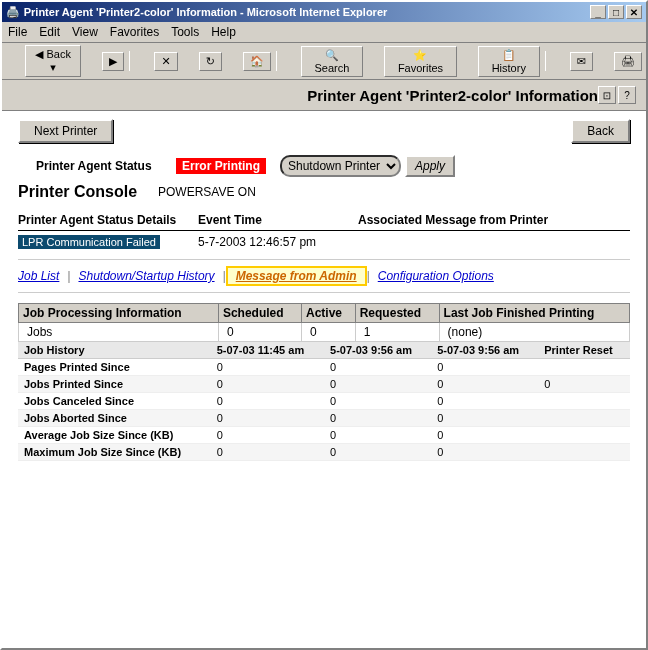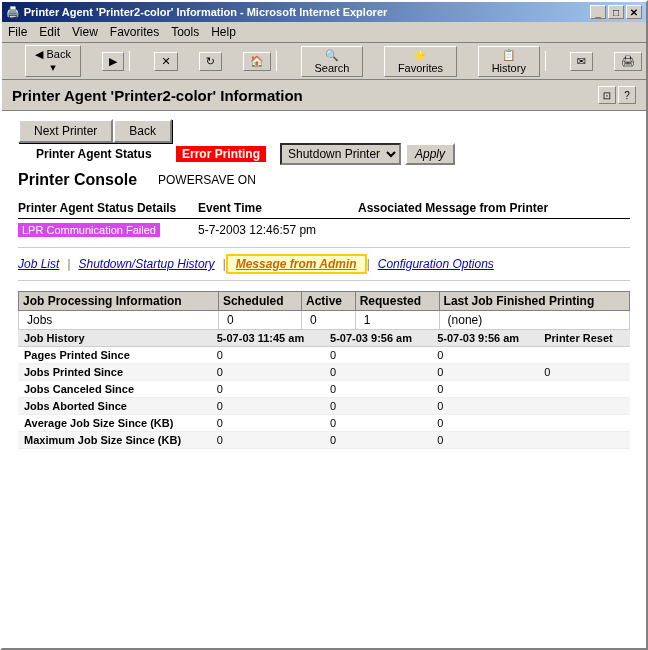"Printer Agent 'Printer2-color' Information" .page-header { justify-content: space-between -> flex-end }
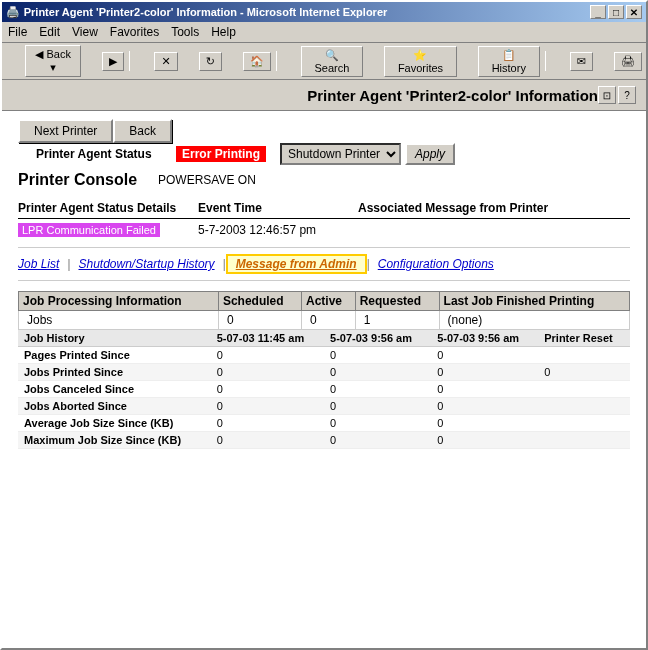"Next Printer" .top-buttons { justify-content: none -> space-between; margin-bottom: 0 -> 12px }
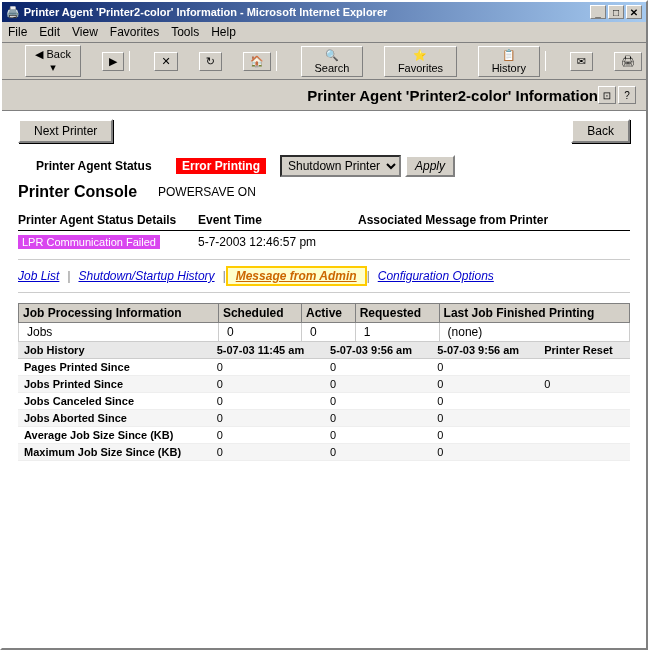"Shutdown Printer" select { border-radius: none -> 10px }
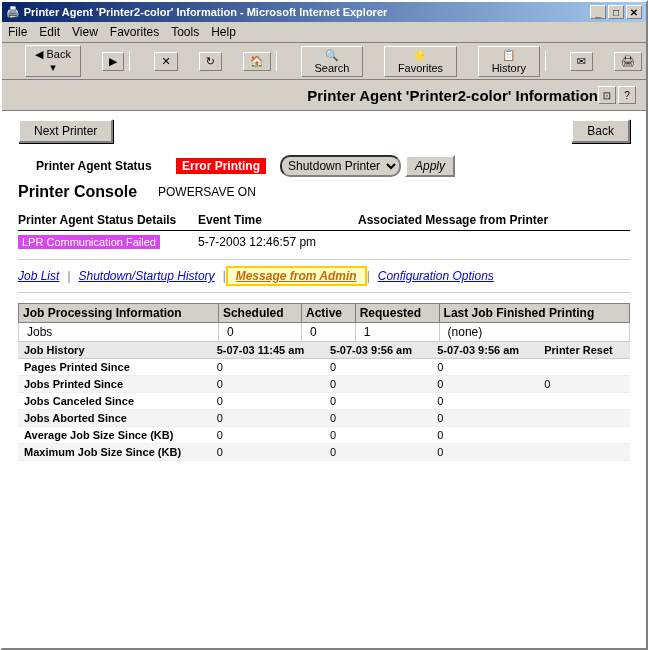"LPR Communication Failed" .lpr-badge { background: #d946ef -> #0c4a6e }
